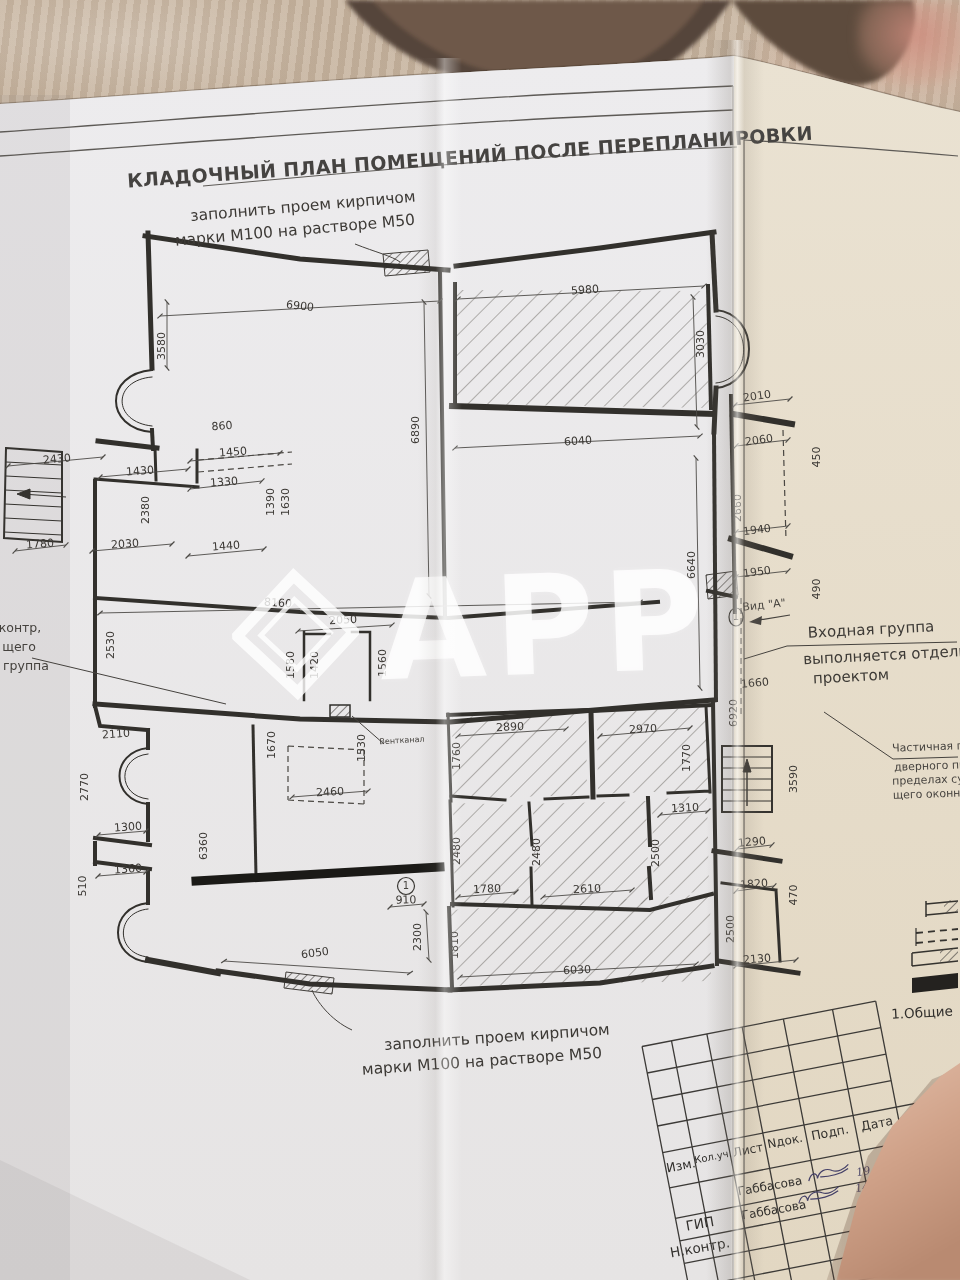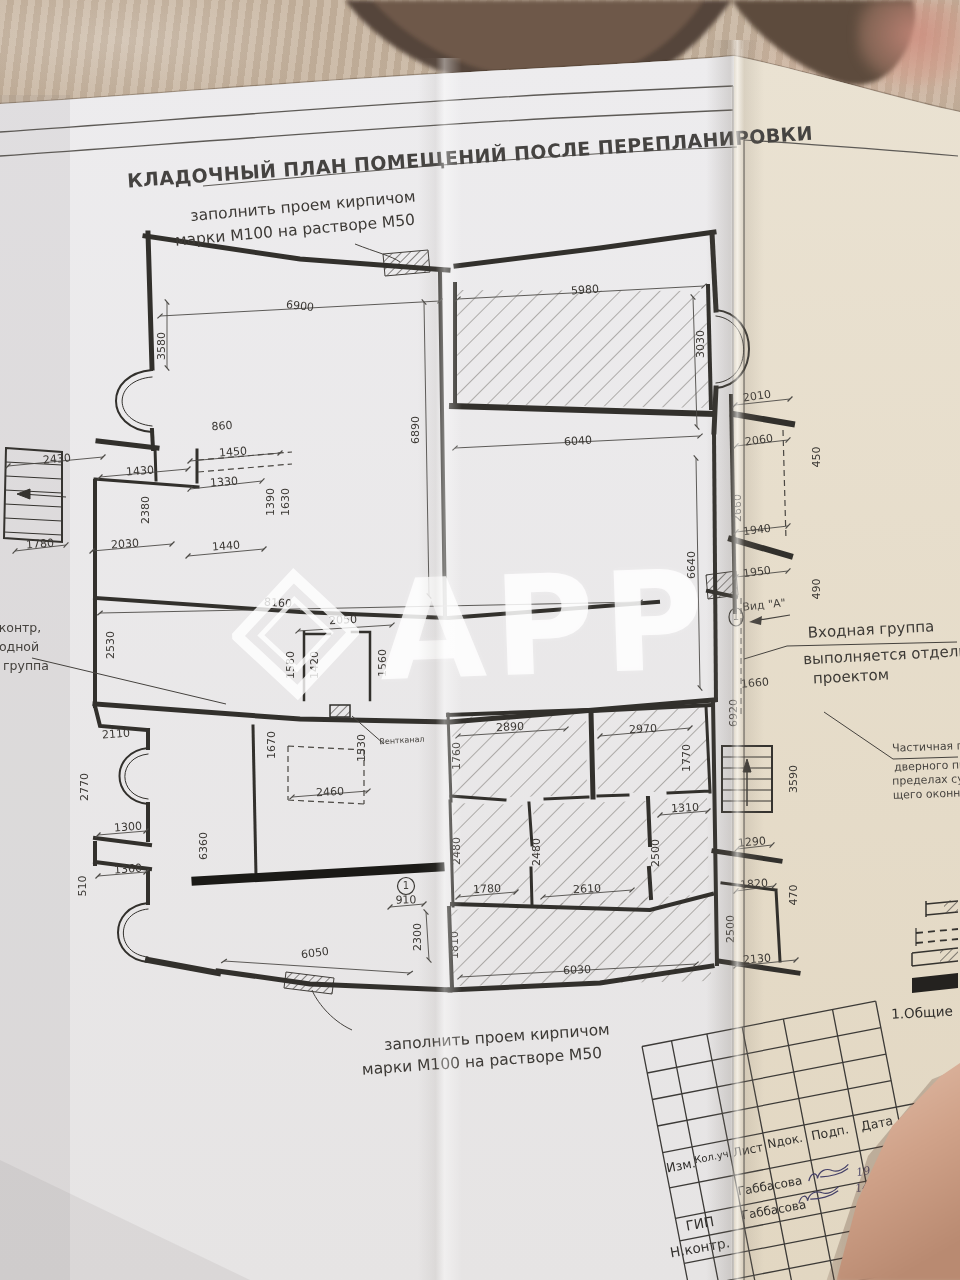"одной" span.lbl { text: одной -> щего }
